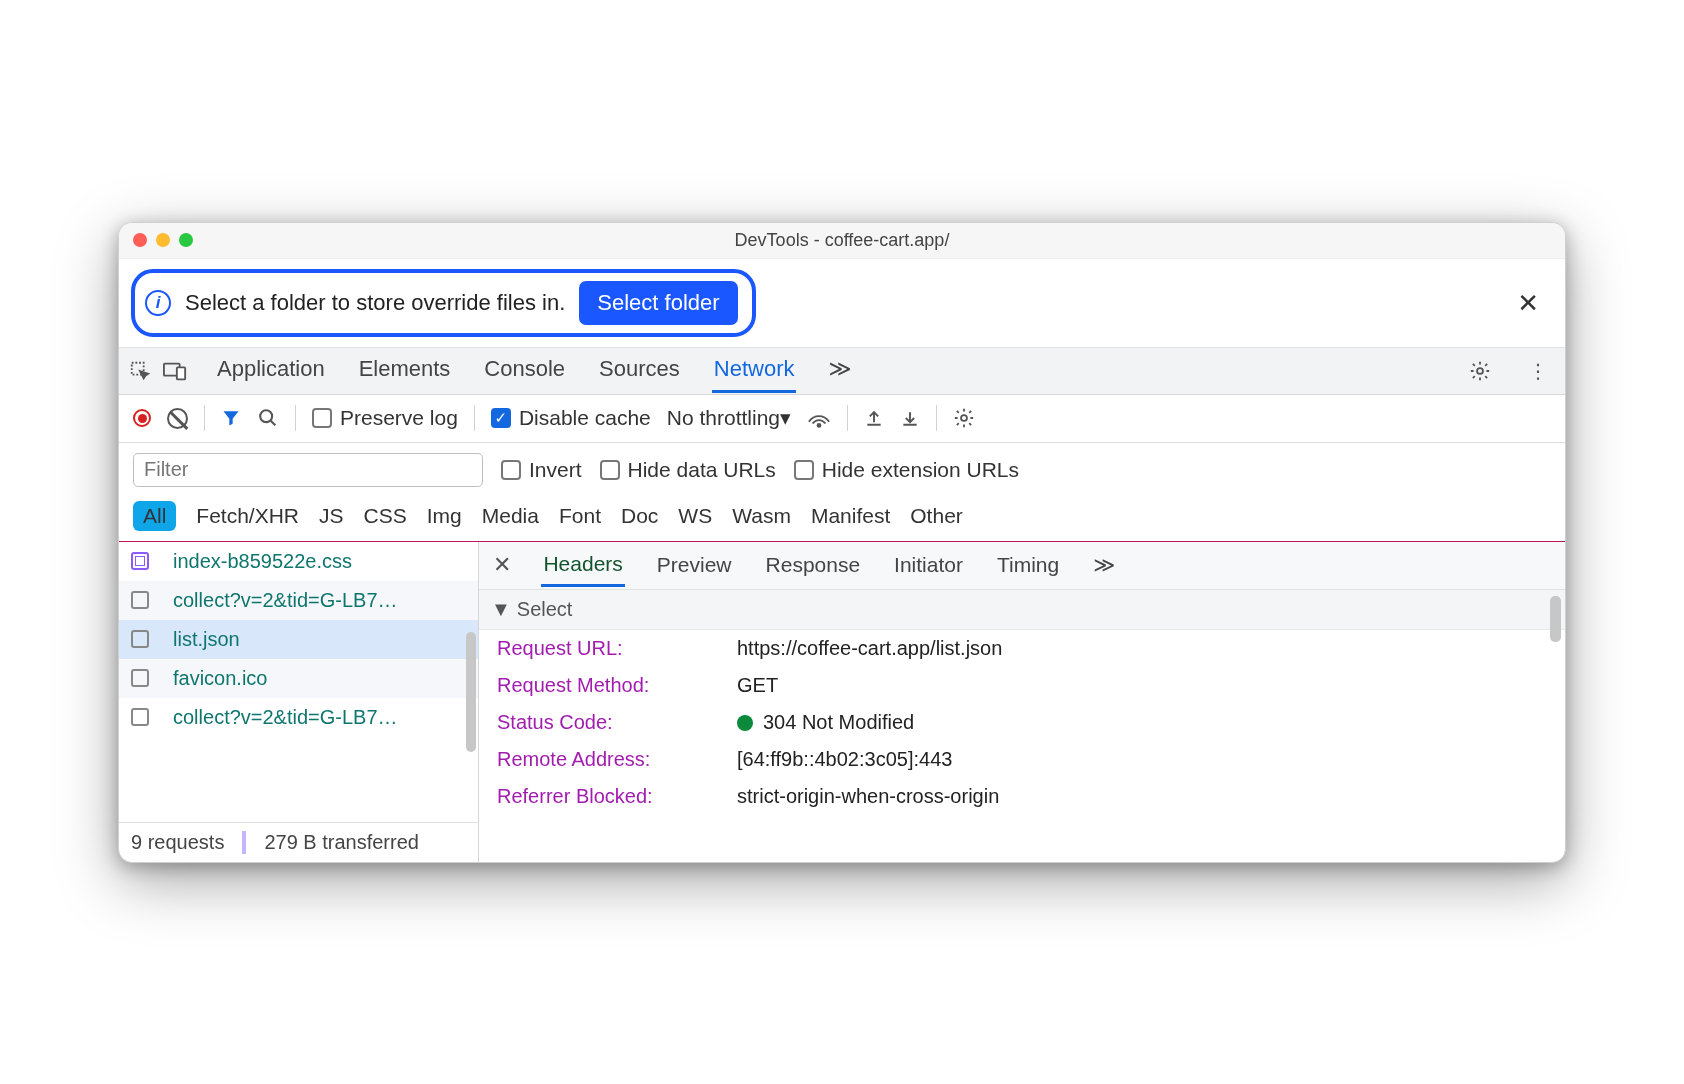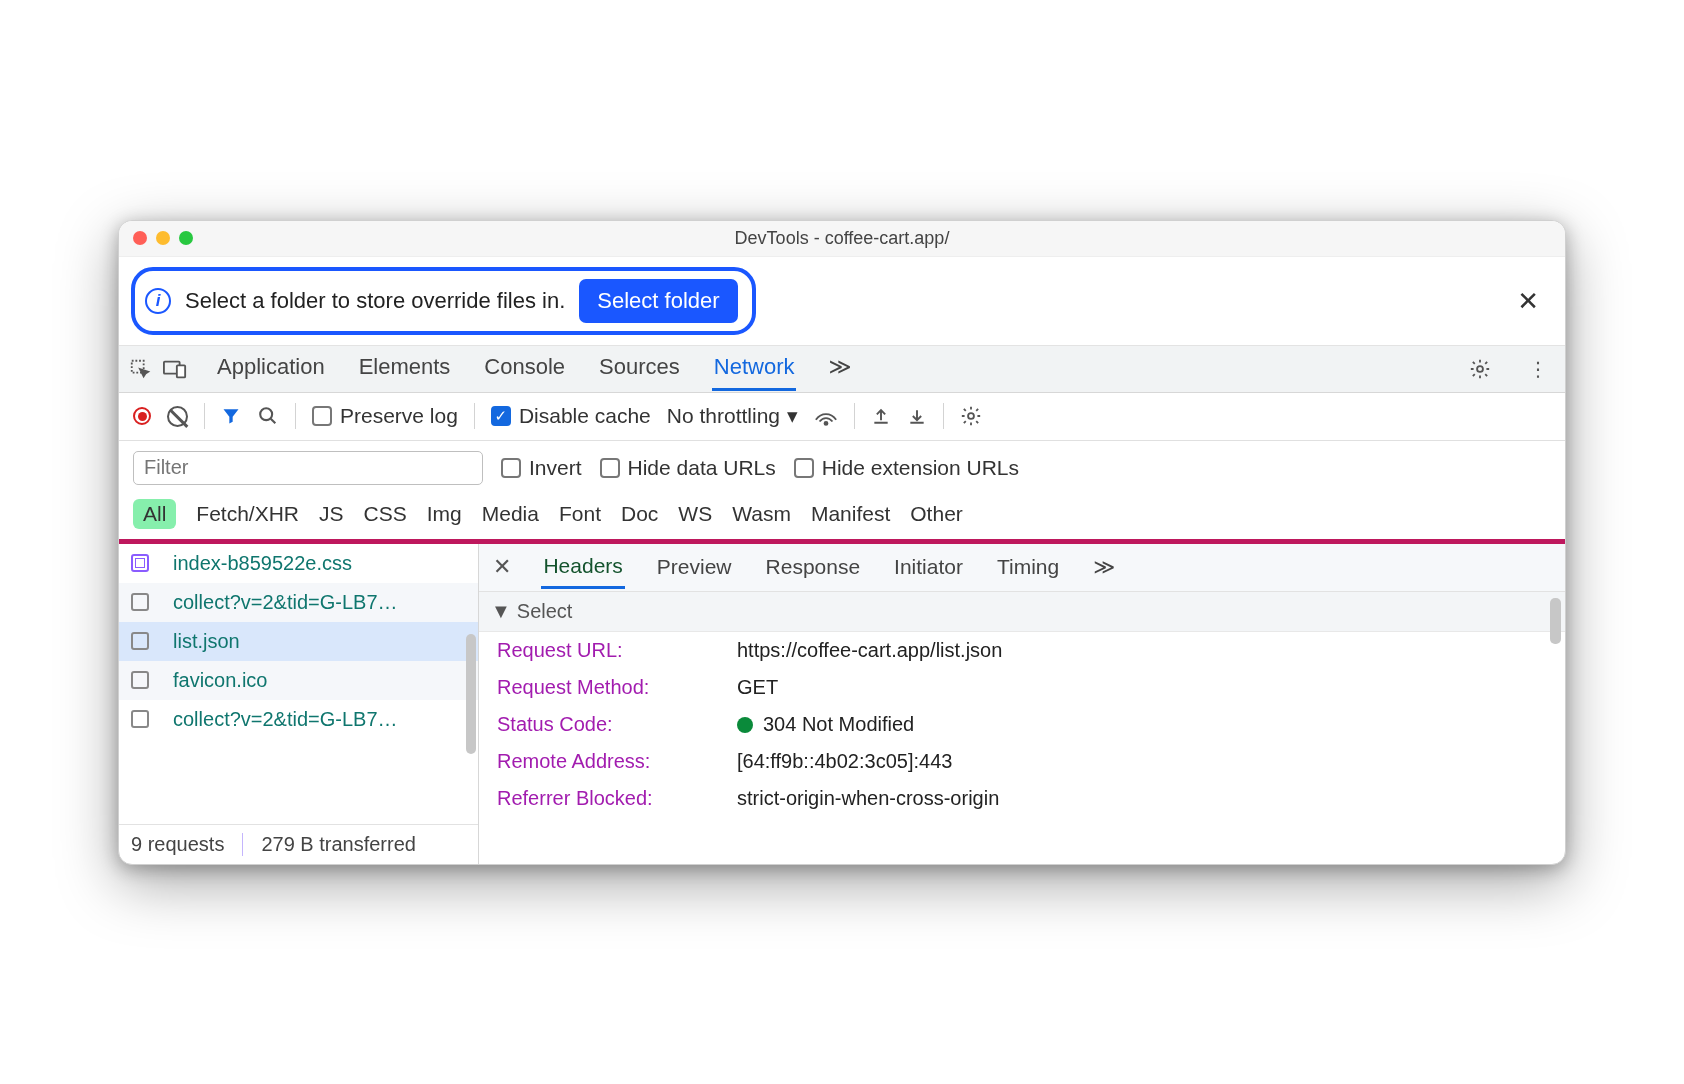"No throttling" .sel { gap: 7px -> 0 }
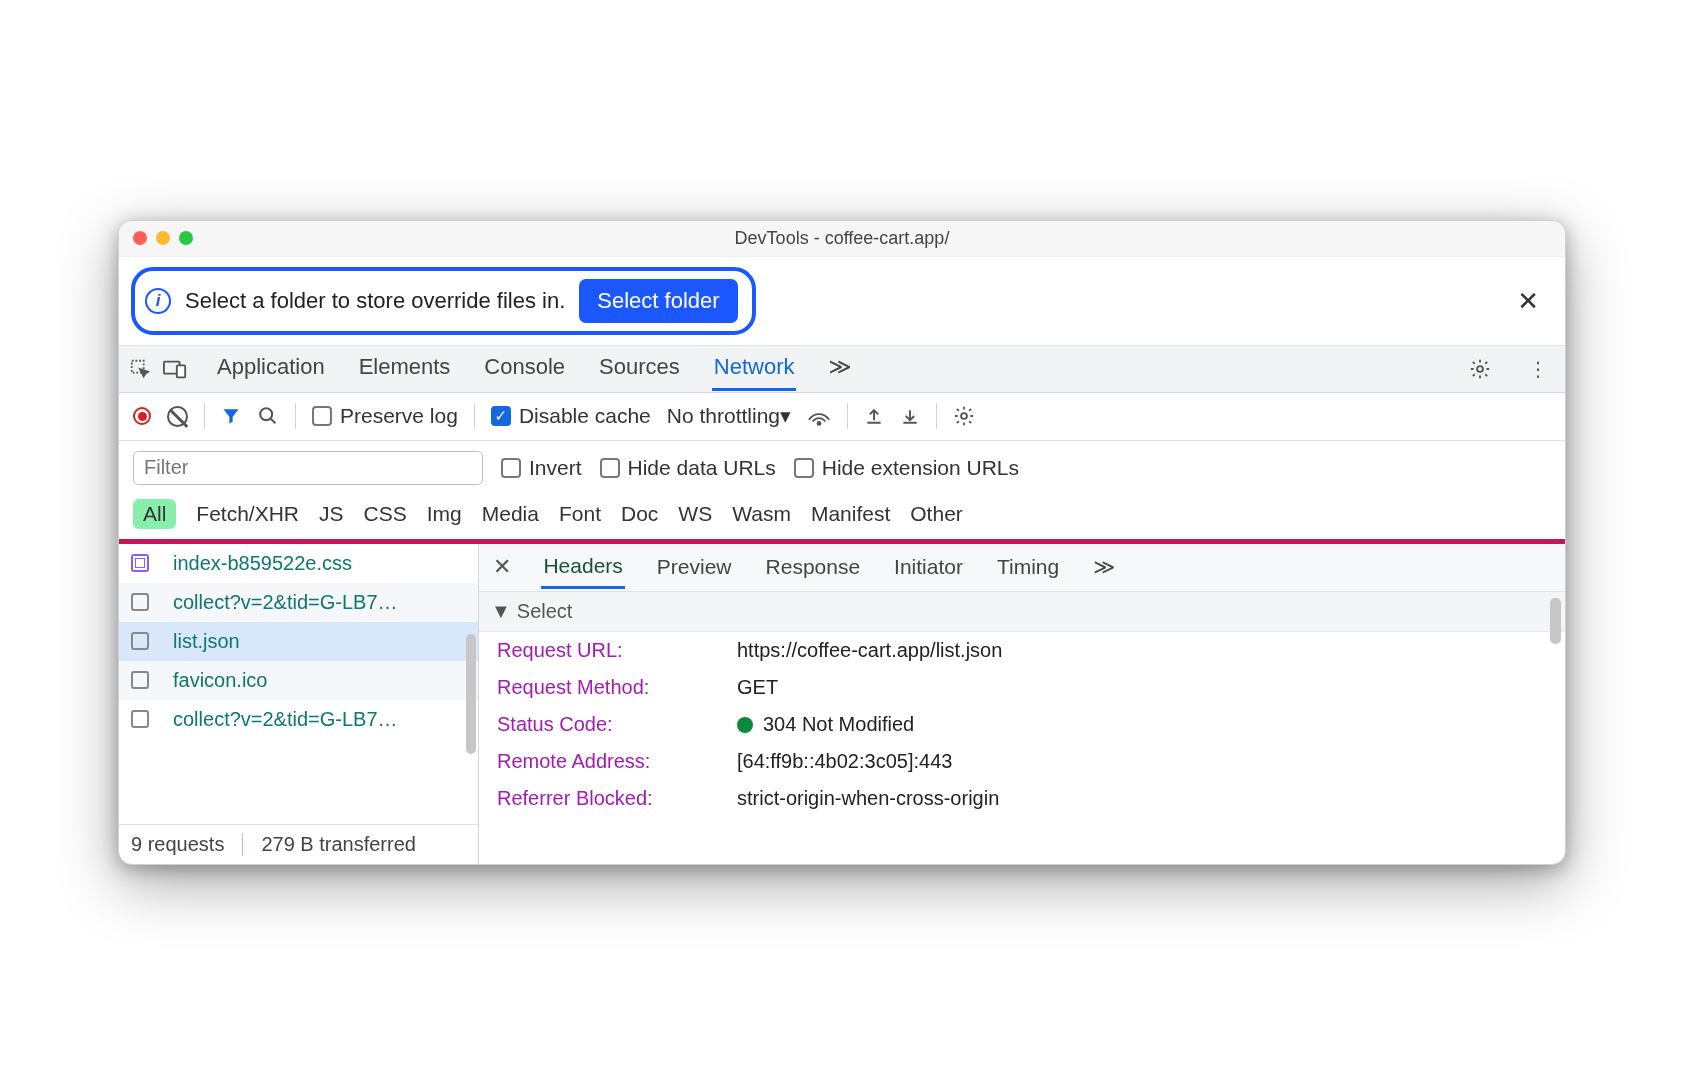"Filter" .filterbar { border-bottom: 5px solid #be185d -> 1px solid #be185d }
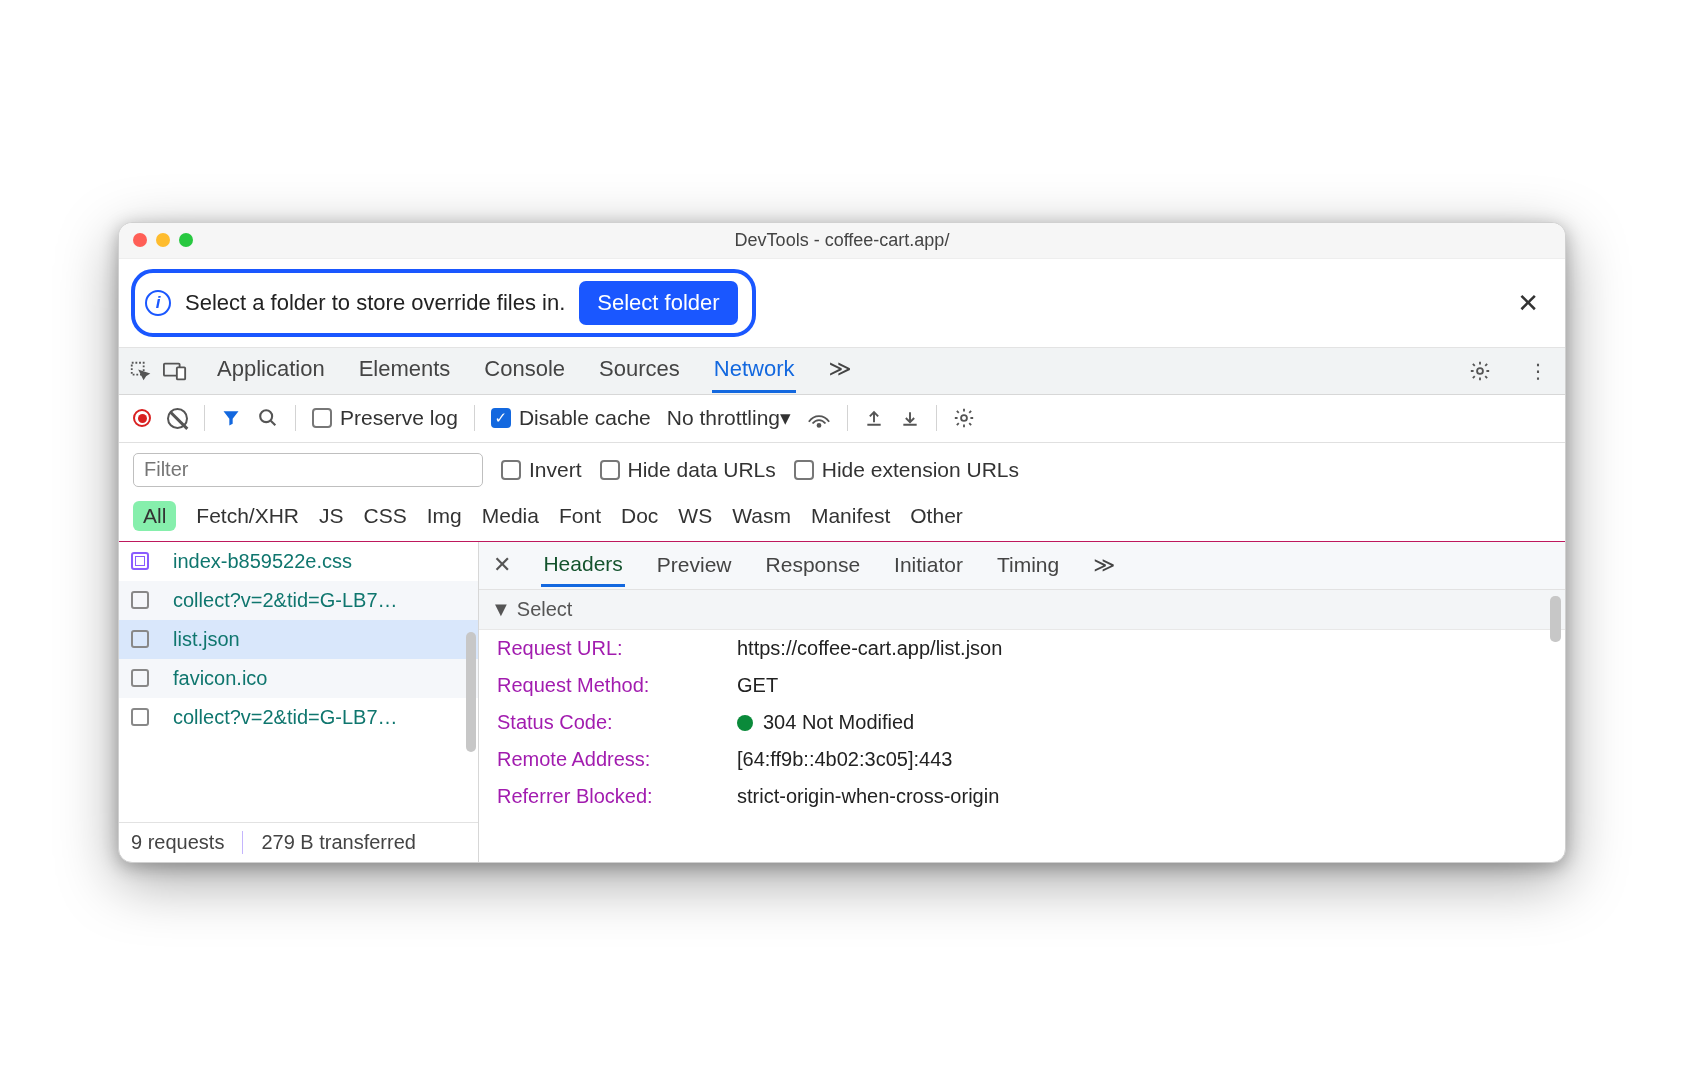"All" .pill { background: #86efac -> #0ea5e9 }
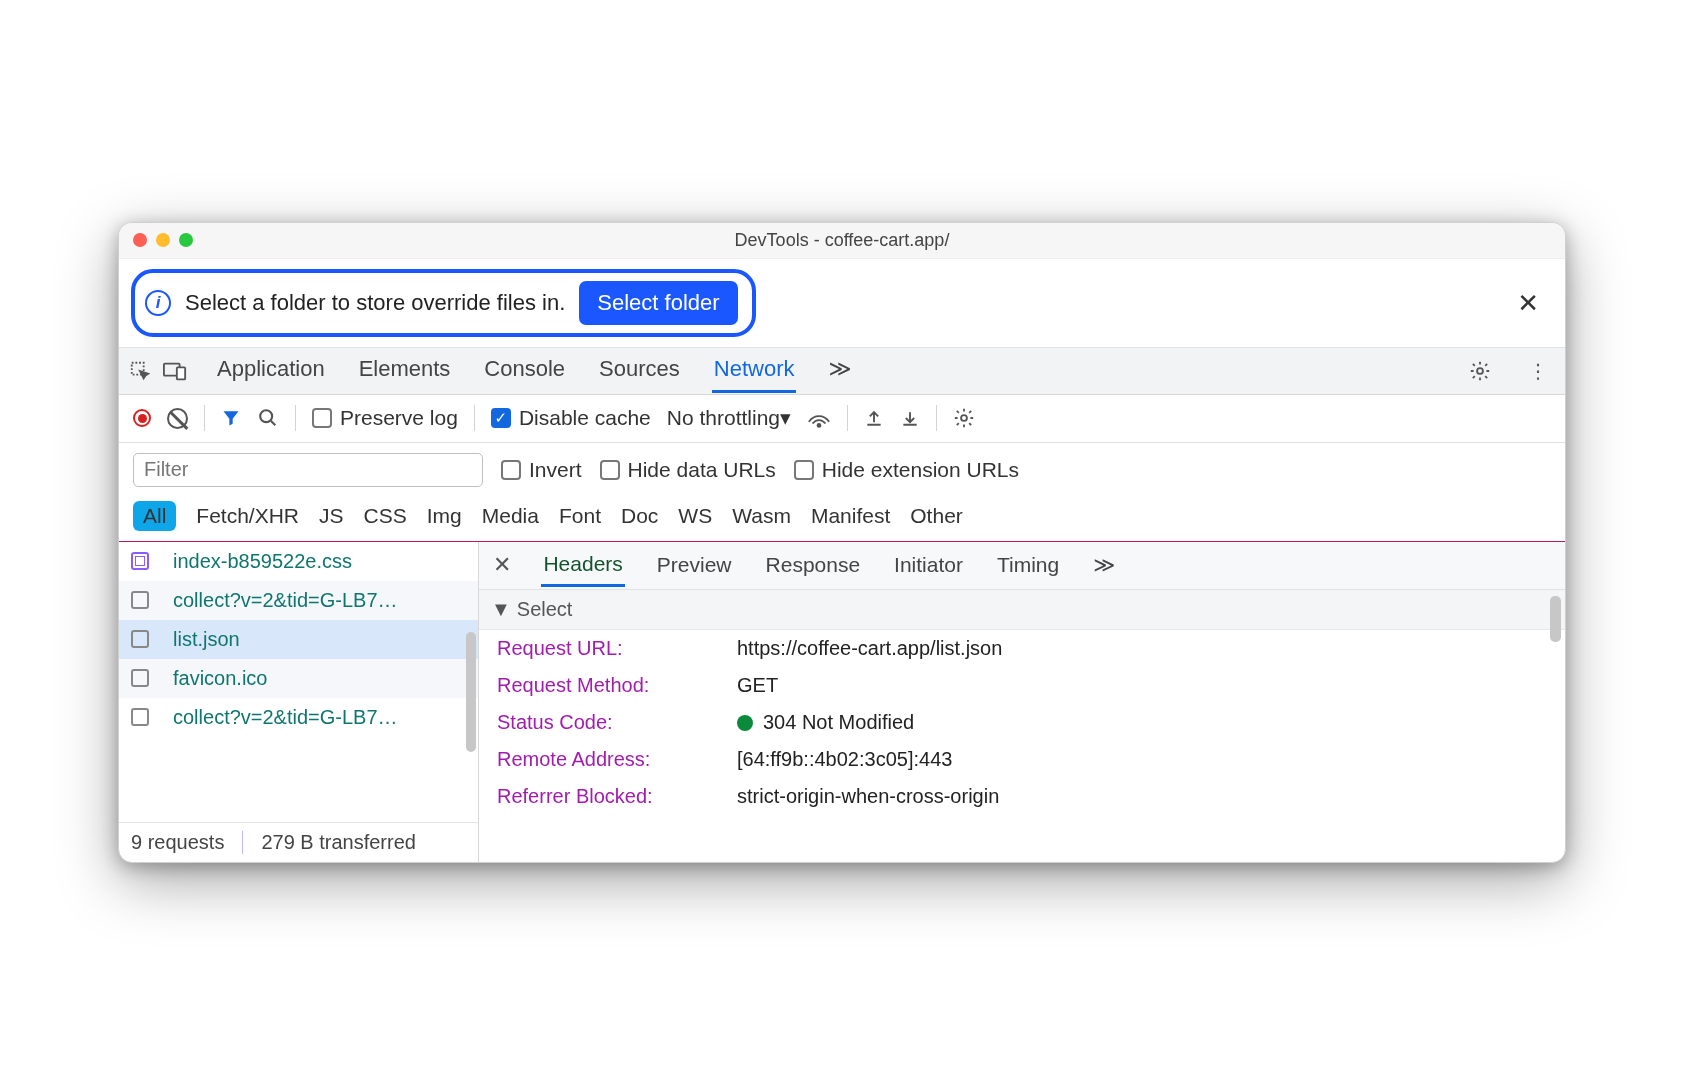"9 requests" .statusbar span:nth-child(1) { border-right: 1px solid #c4b5fd -> 4px solid #c4b5fd }
